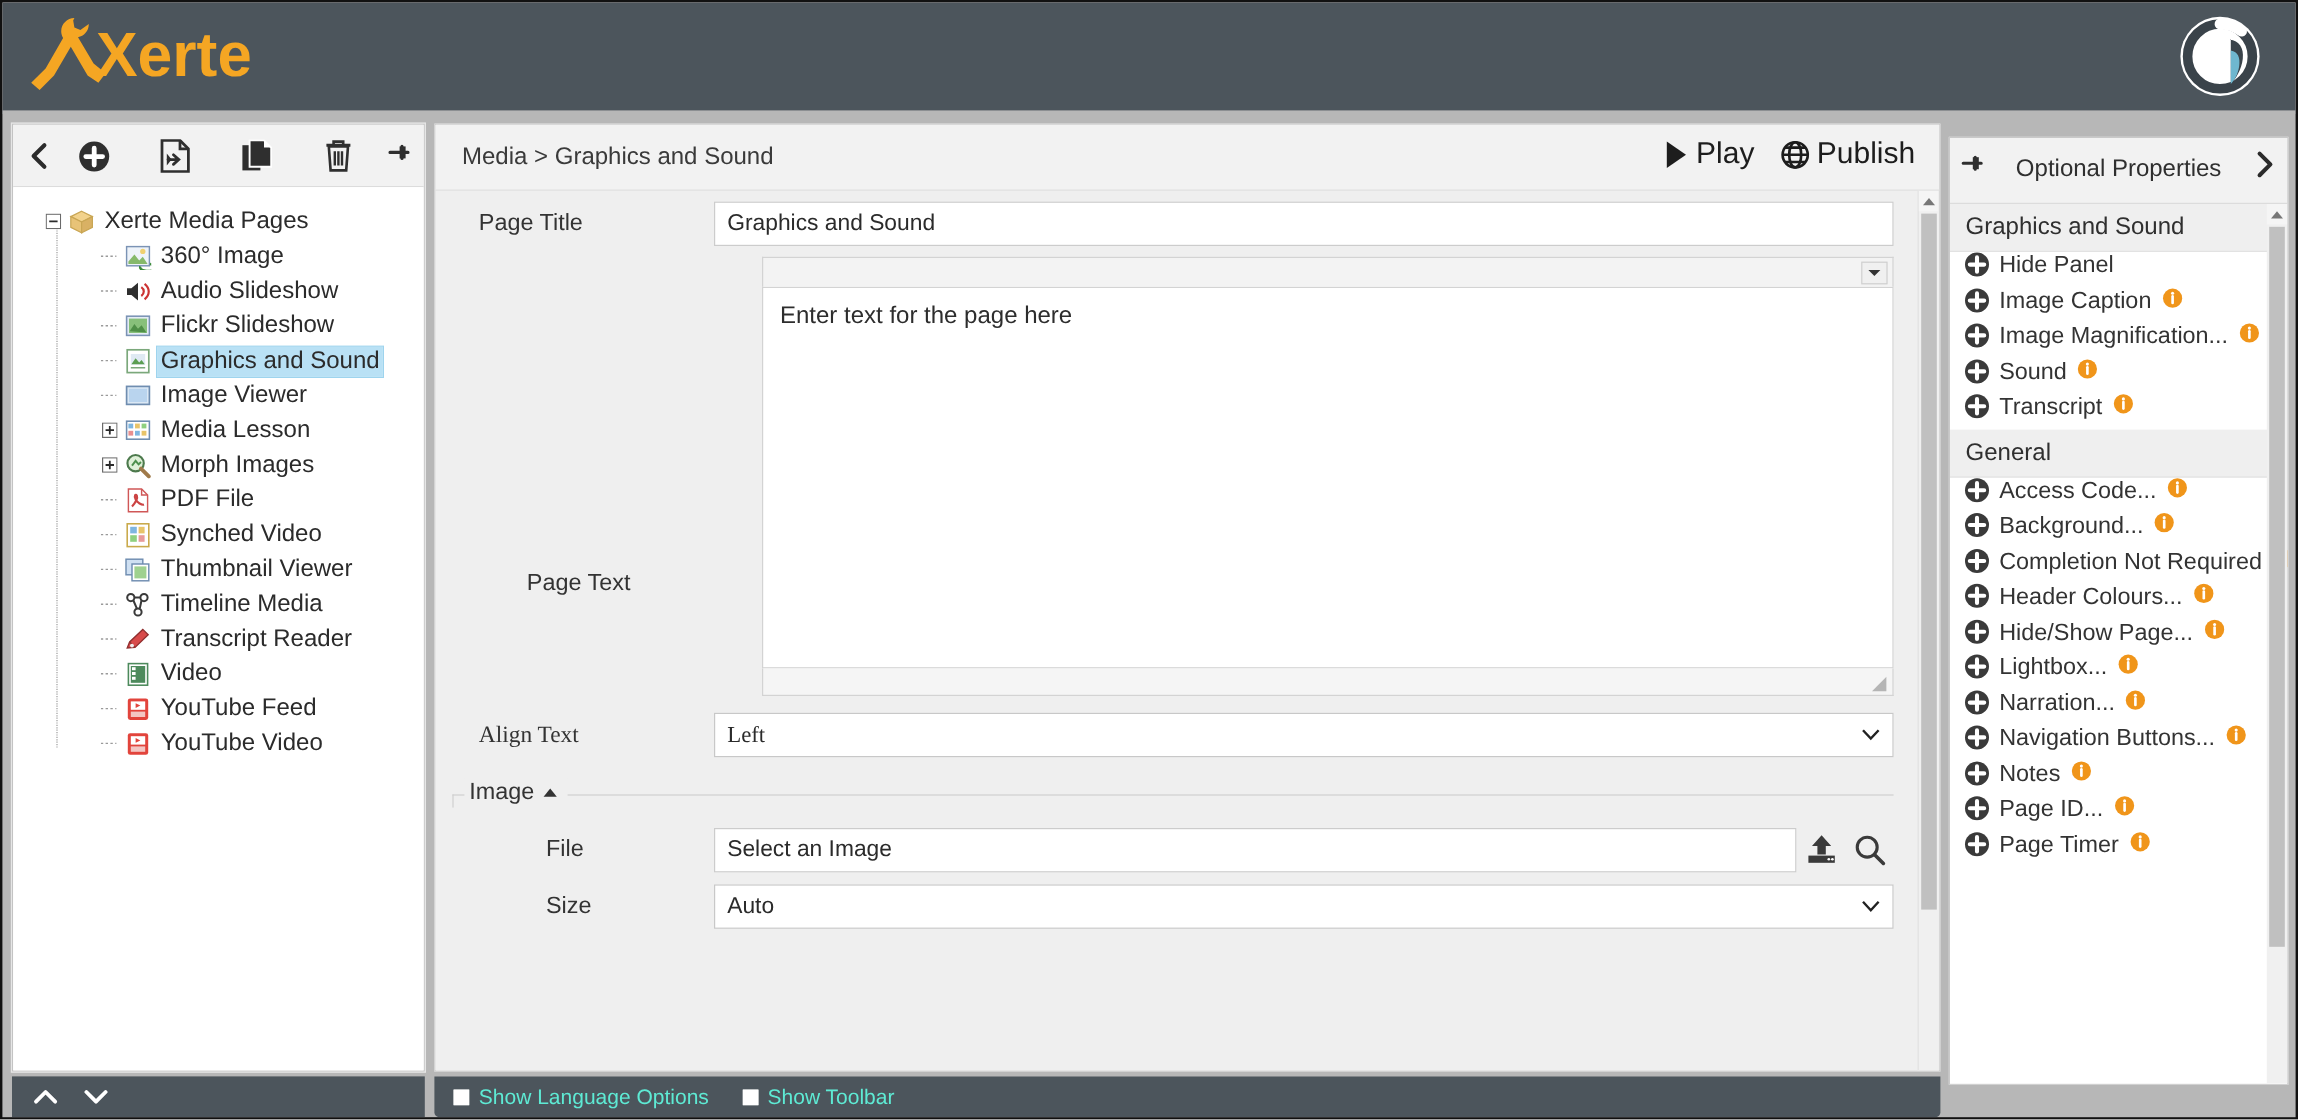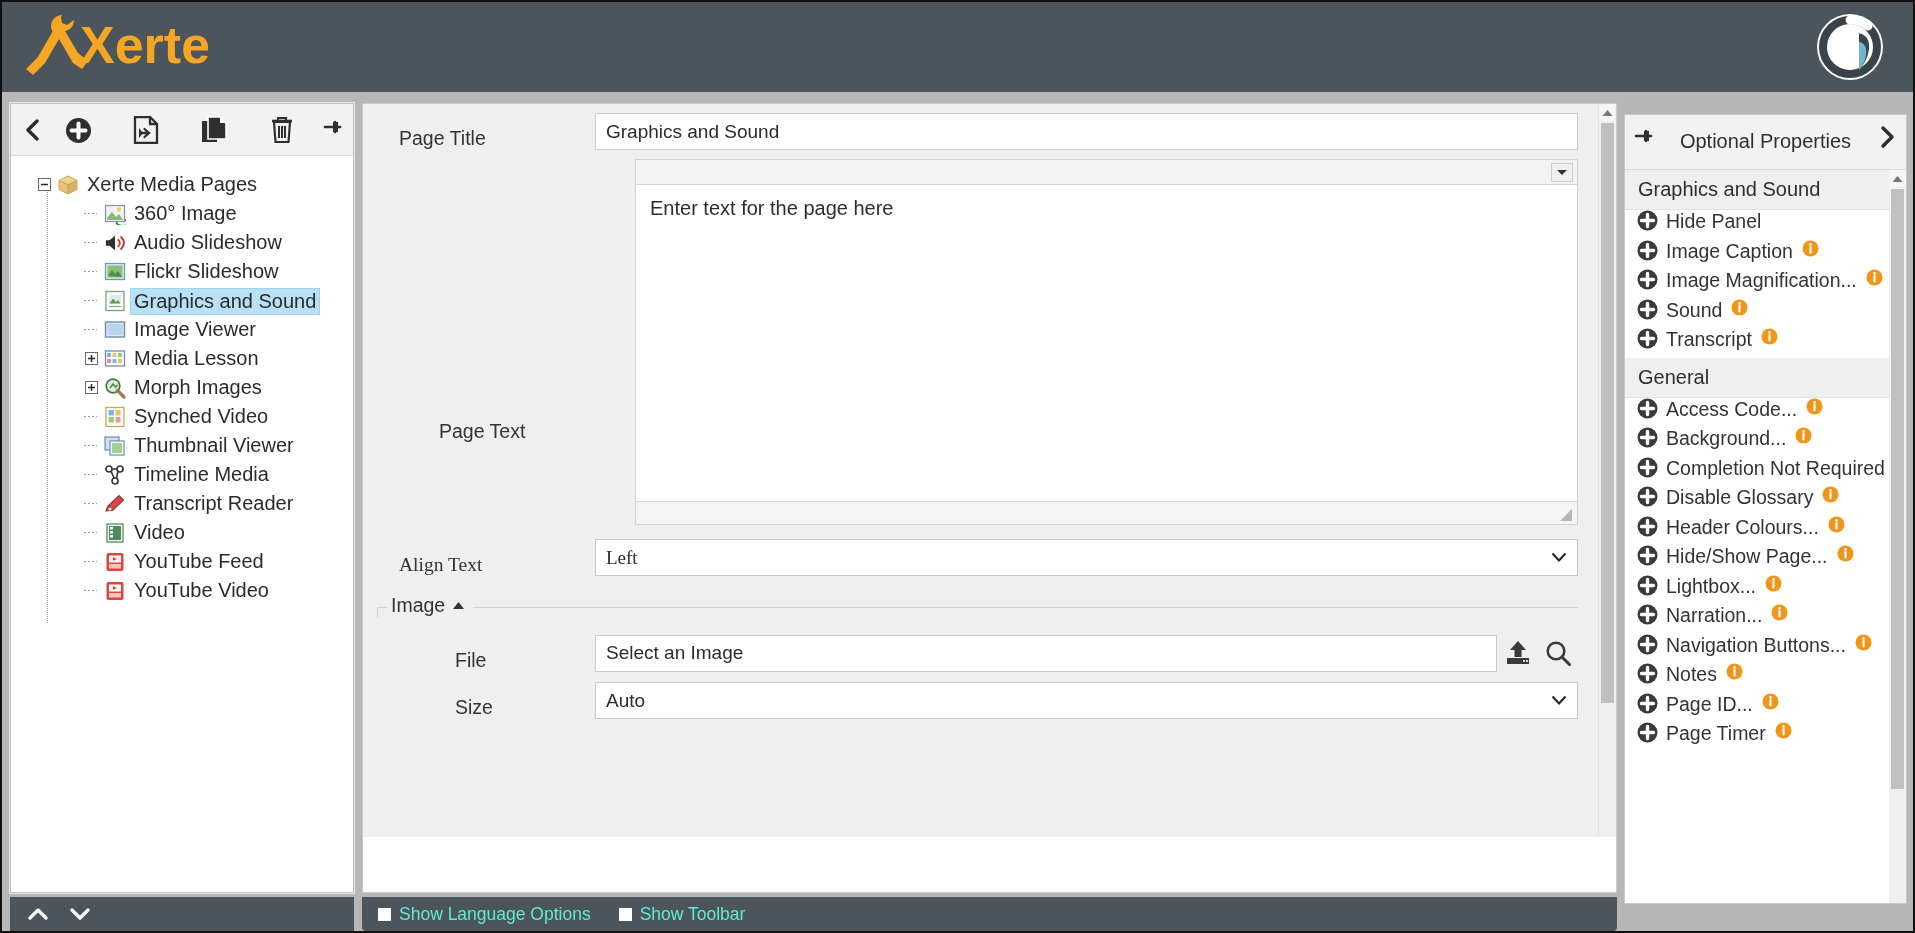"Media > Graphics and Sound" div.main-head { html: none -> <div> <div>Media &gt; Graphics and Sound</div> <div> <div> <svg> <path></path> </svg> <span>Play</span> </div> <div> <svg> <circle></circle> <ellipse></ellipse> <path></path> </svg> <span>Publish</span> </div> </div> </div> }
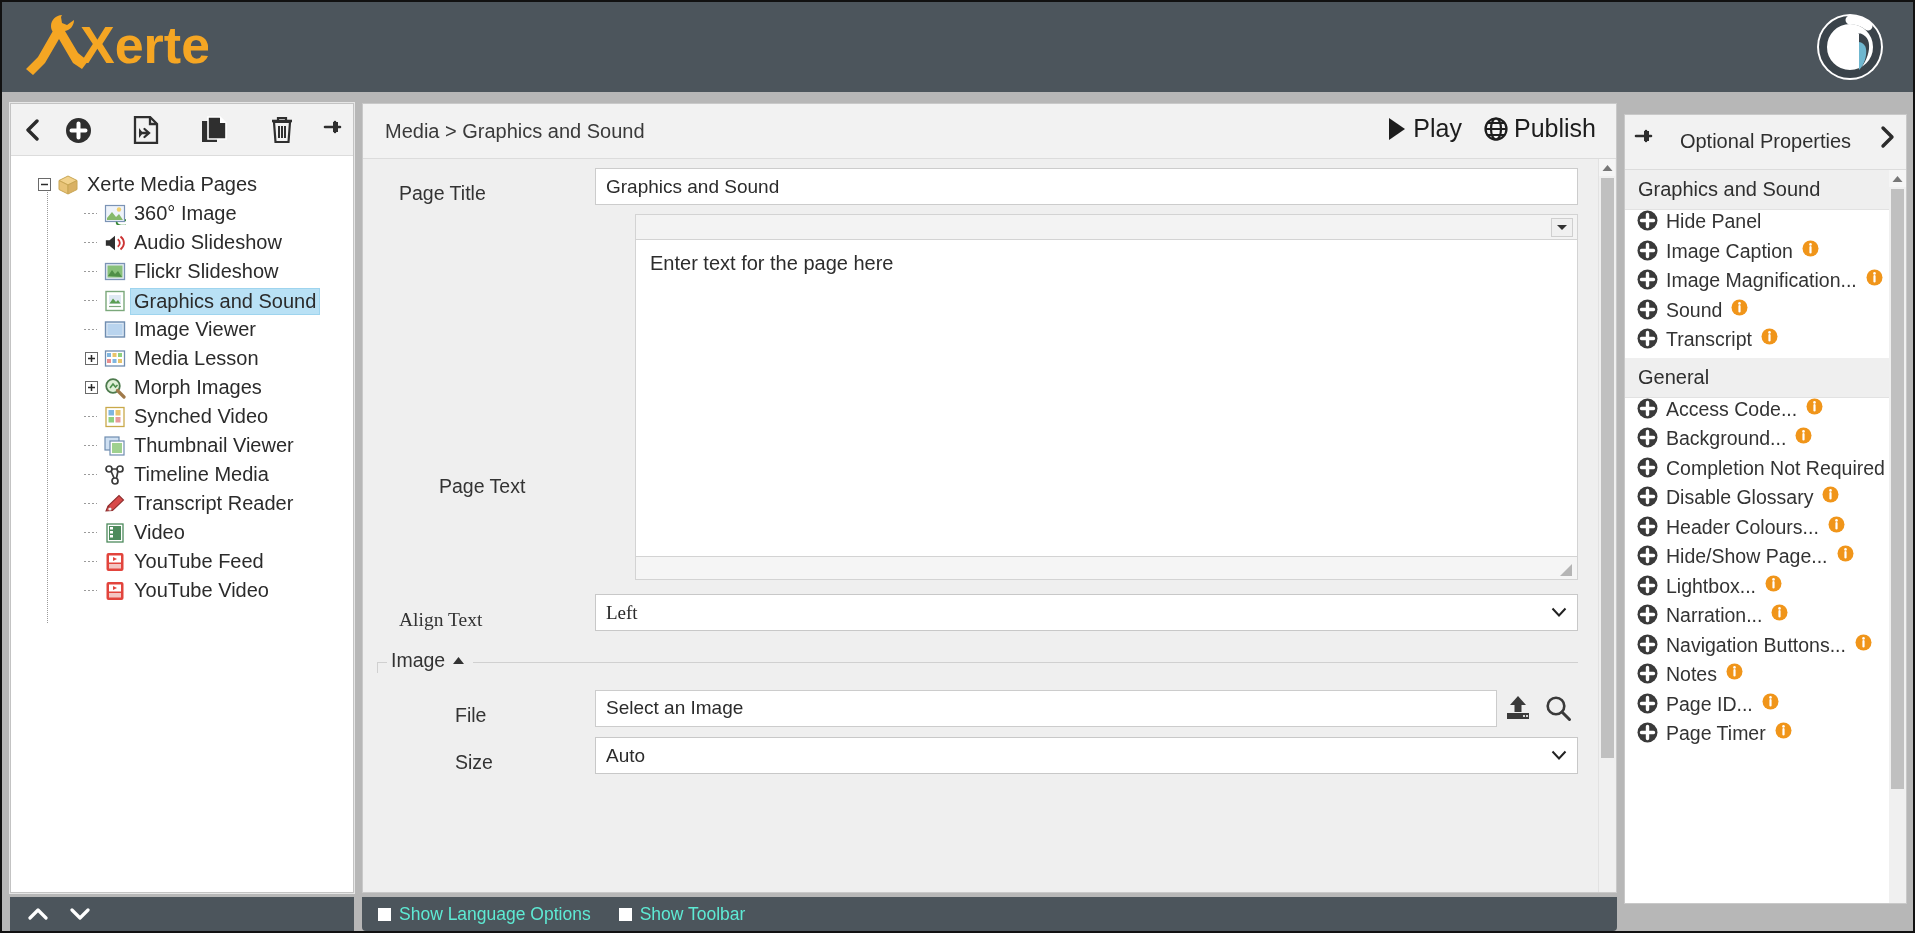"Page Title" .row { align-items: flex-end -> center }
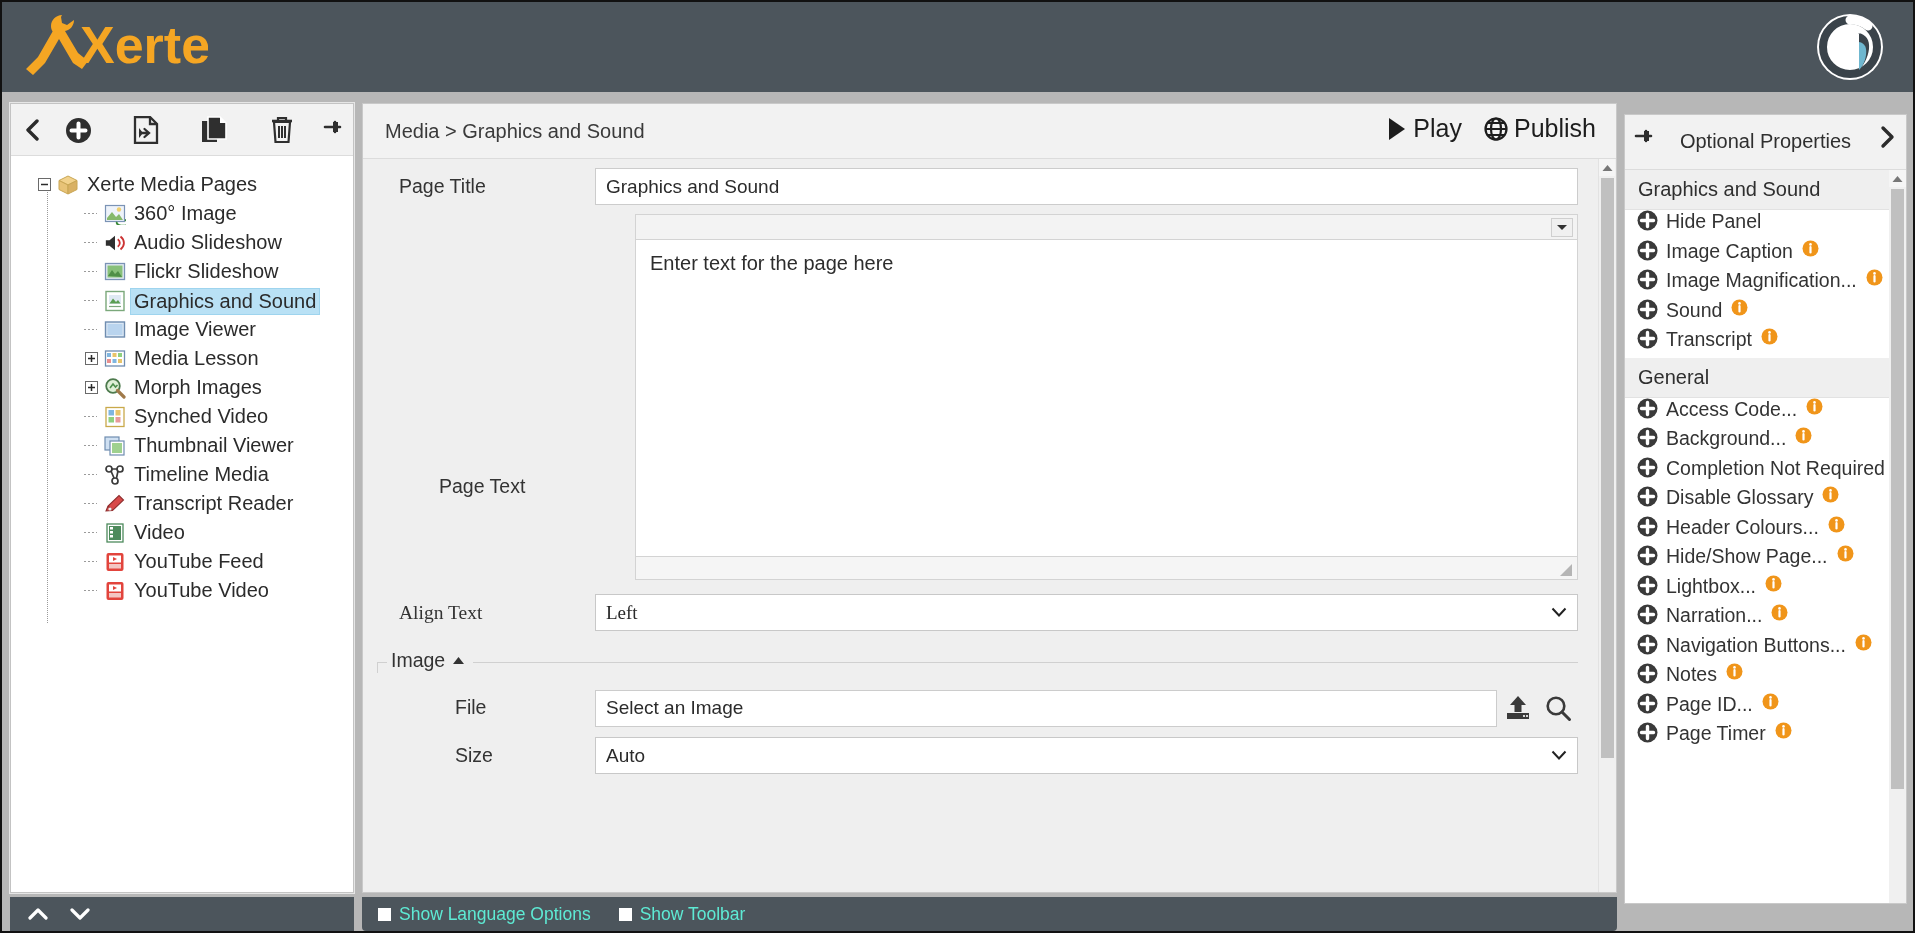"PDF File" div.tnode { html: none -> <div> <span> <svg> <path></path> </svg> </span> <span> <svg> <path></path> <path></path> <path></path> </svg> </span> <span>PDF File</span> </div> }
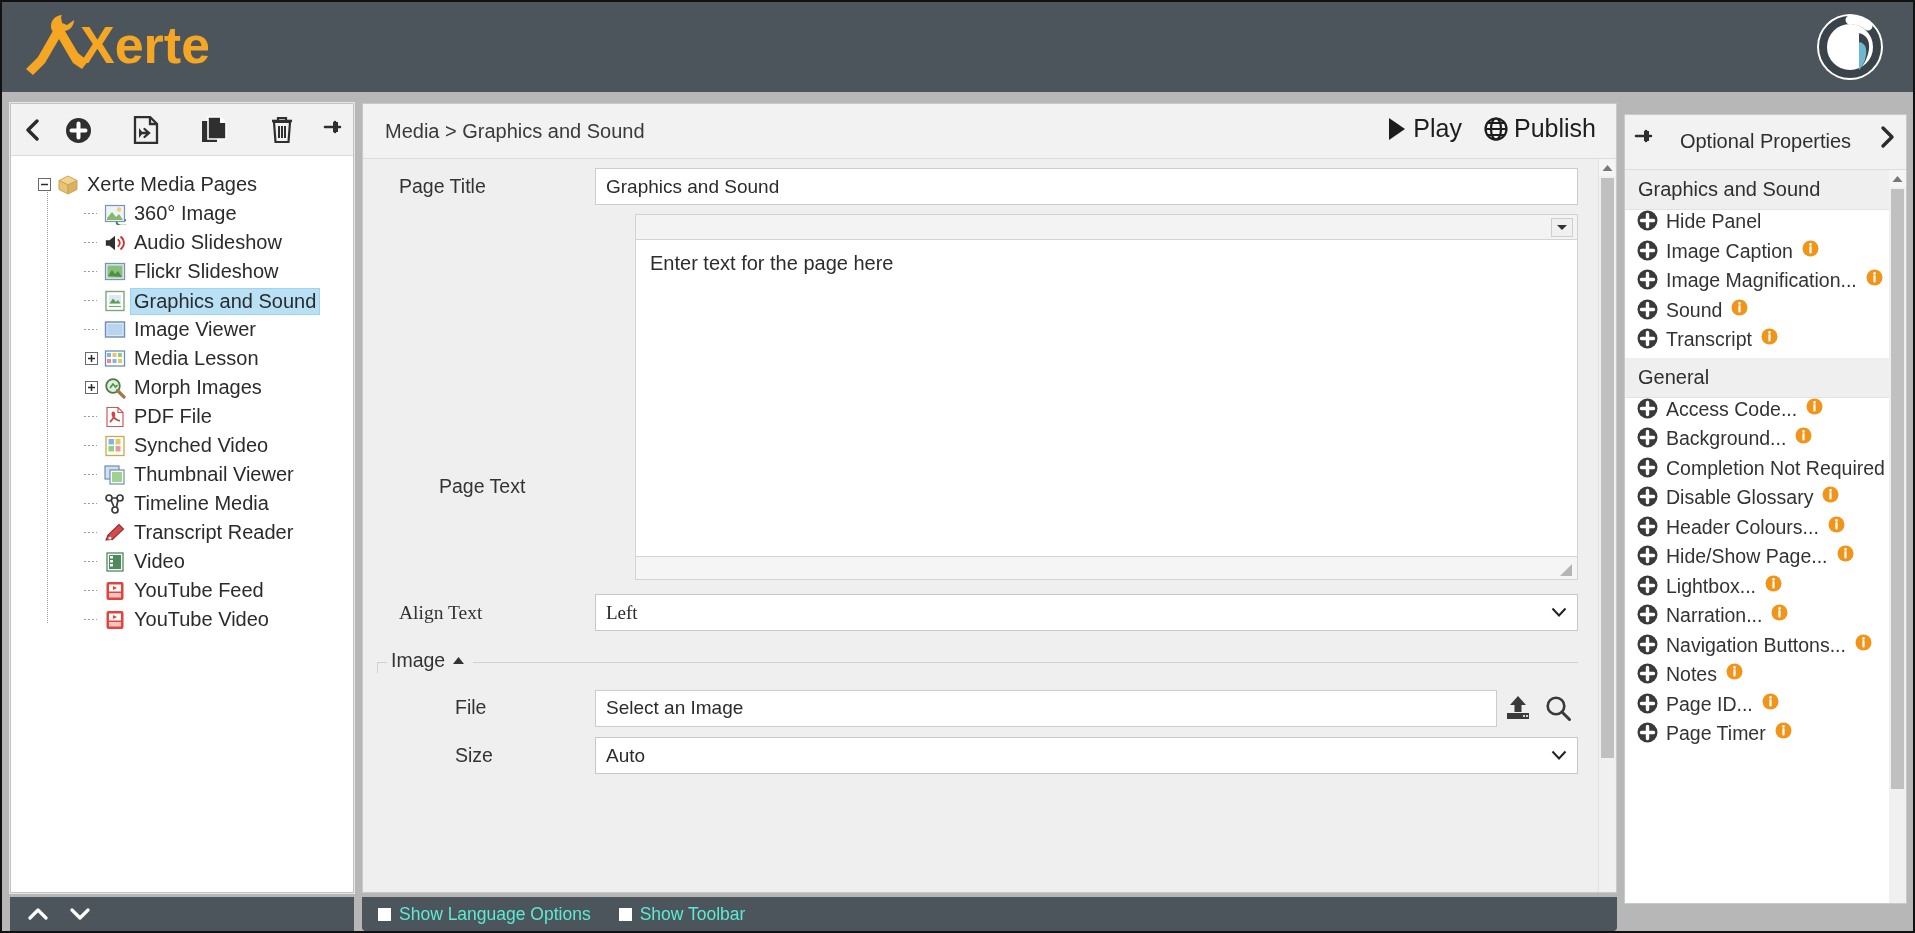"Disable Glossary" div.rp-item { html: <div> <span> <svg> <circle></circle> <path></path> </svg> </span> <span>Disable Glossary</span> <span> <svg> <circle></circle> <path></path> <circle></circle> </svg> </span> </div> -> none }
